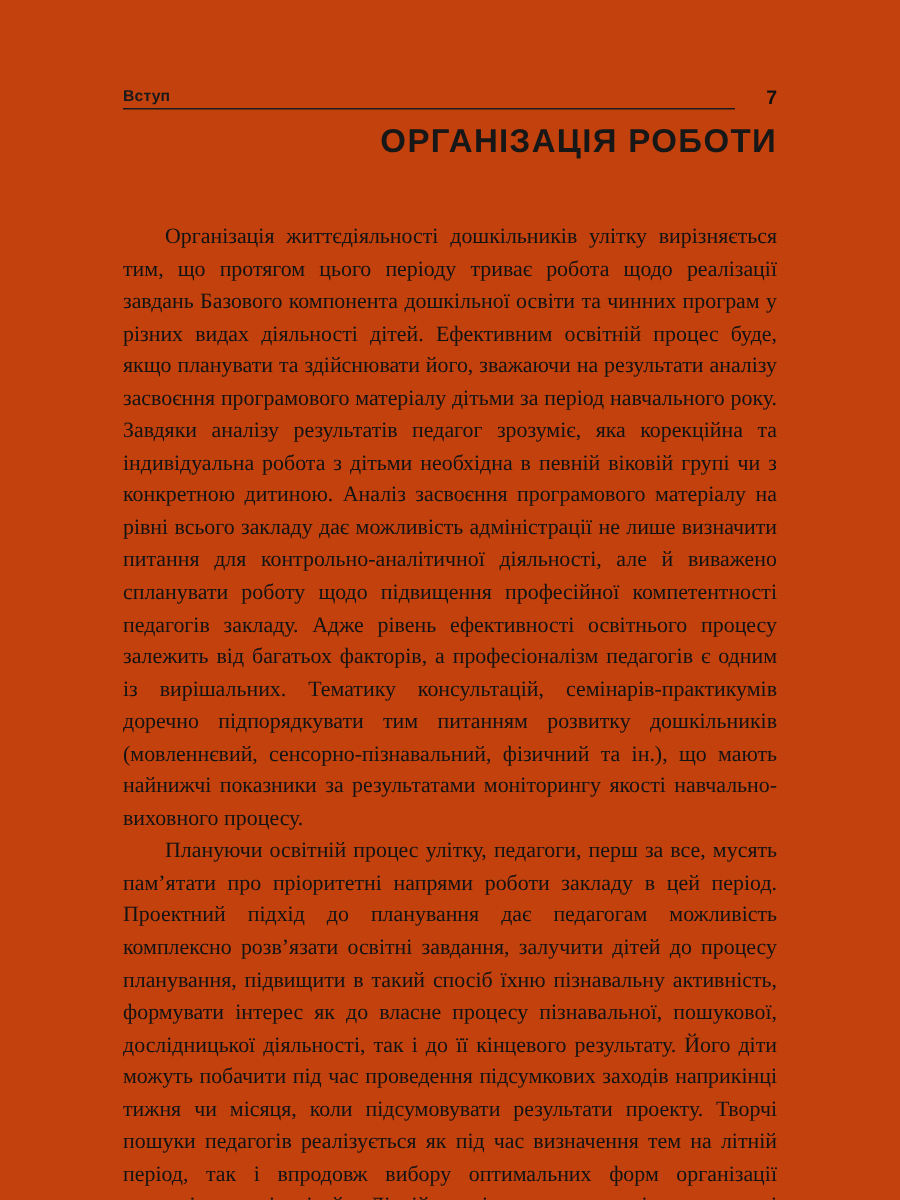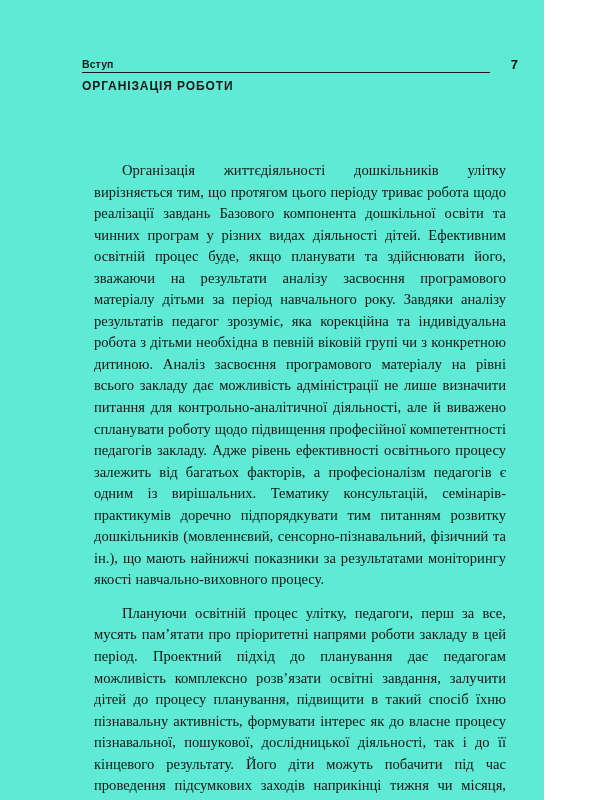"Вступ" .page { background: #5eead4 -> #c2410c; width: 544px -> 600px }
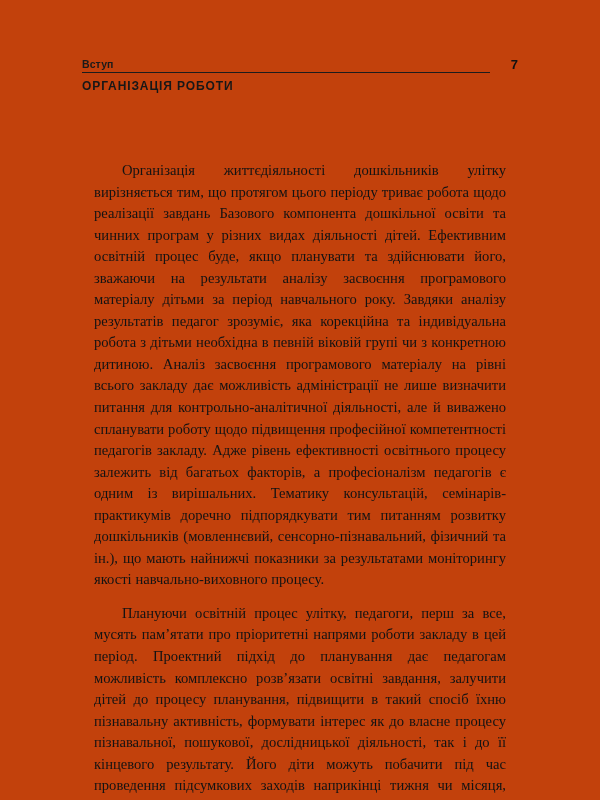"ОРГАНІЗАЦІЯ РОБОТИ" .title-block { font-size: 12px -> 22px; text-align: left -> right }
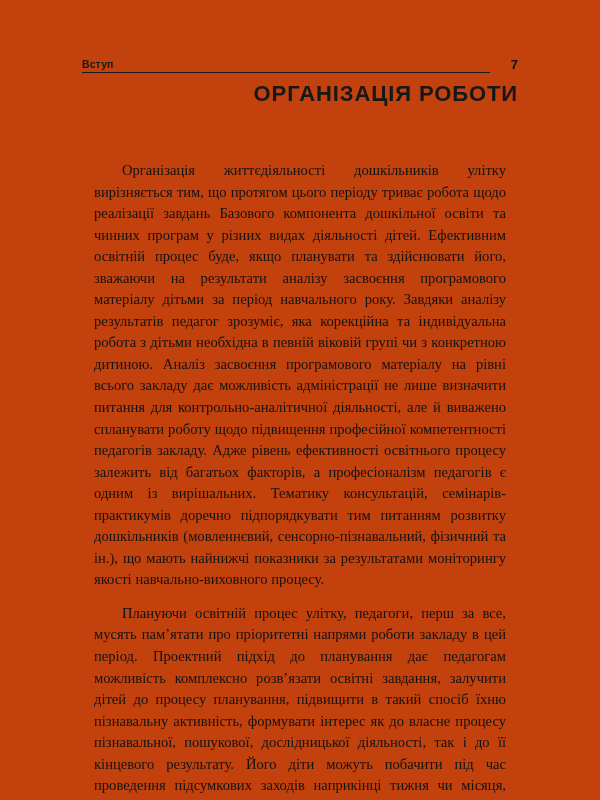"Організація життєдіяльності дошкільників" .para { margin: 12px -> 0 }
